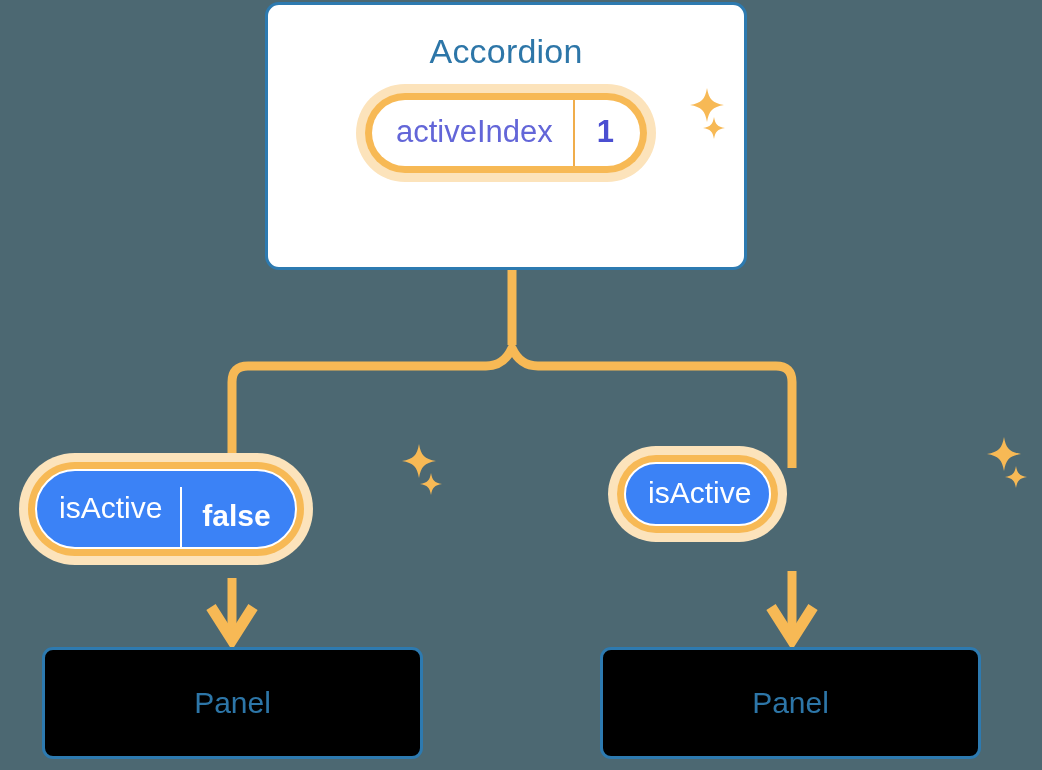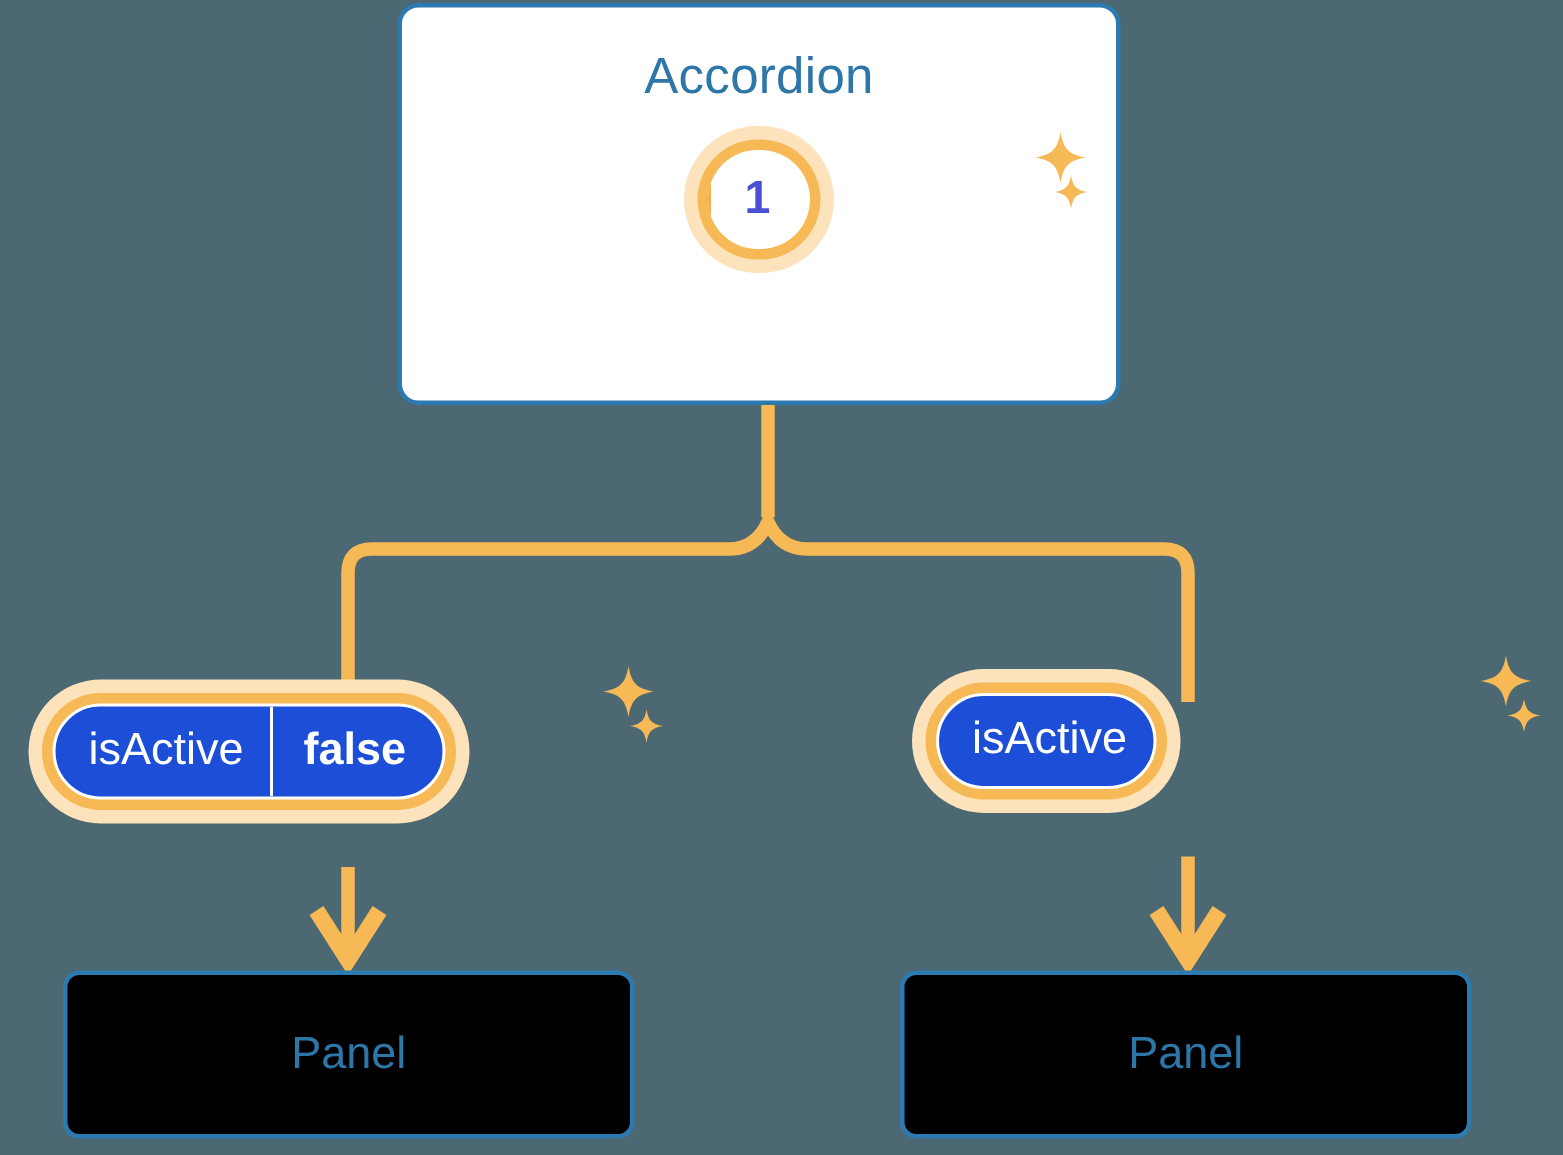"activeIndex" div.pill-key { html: none -> <div>activeIndex</div> }
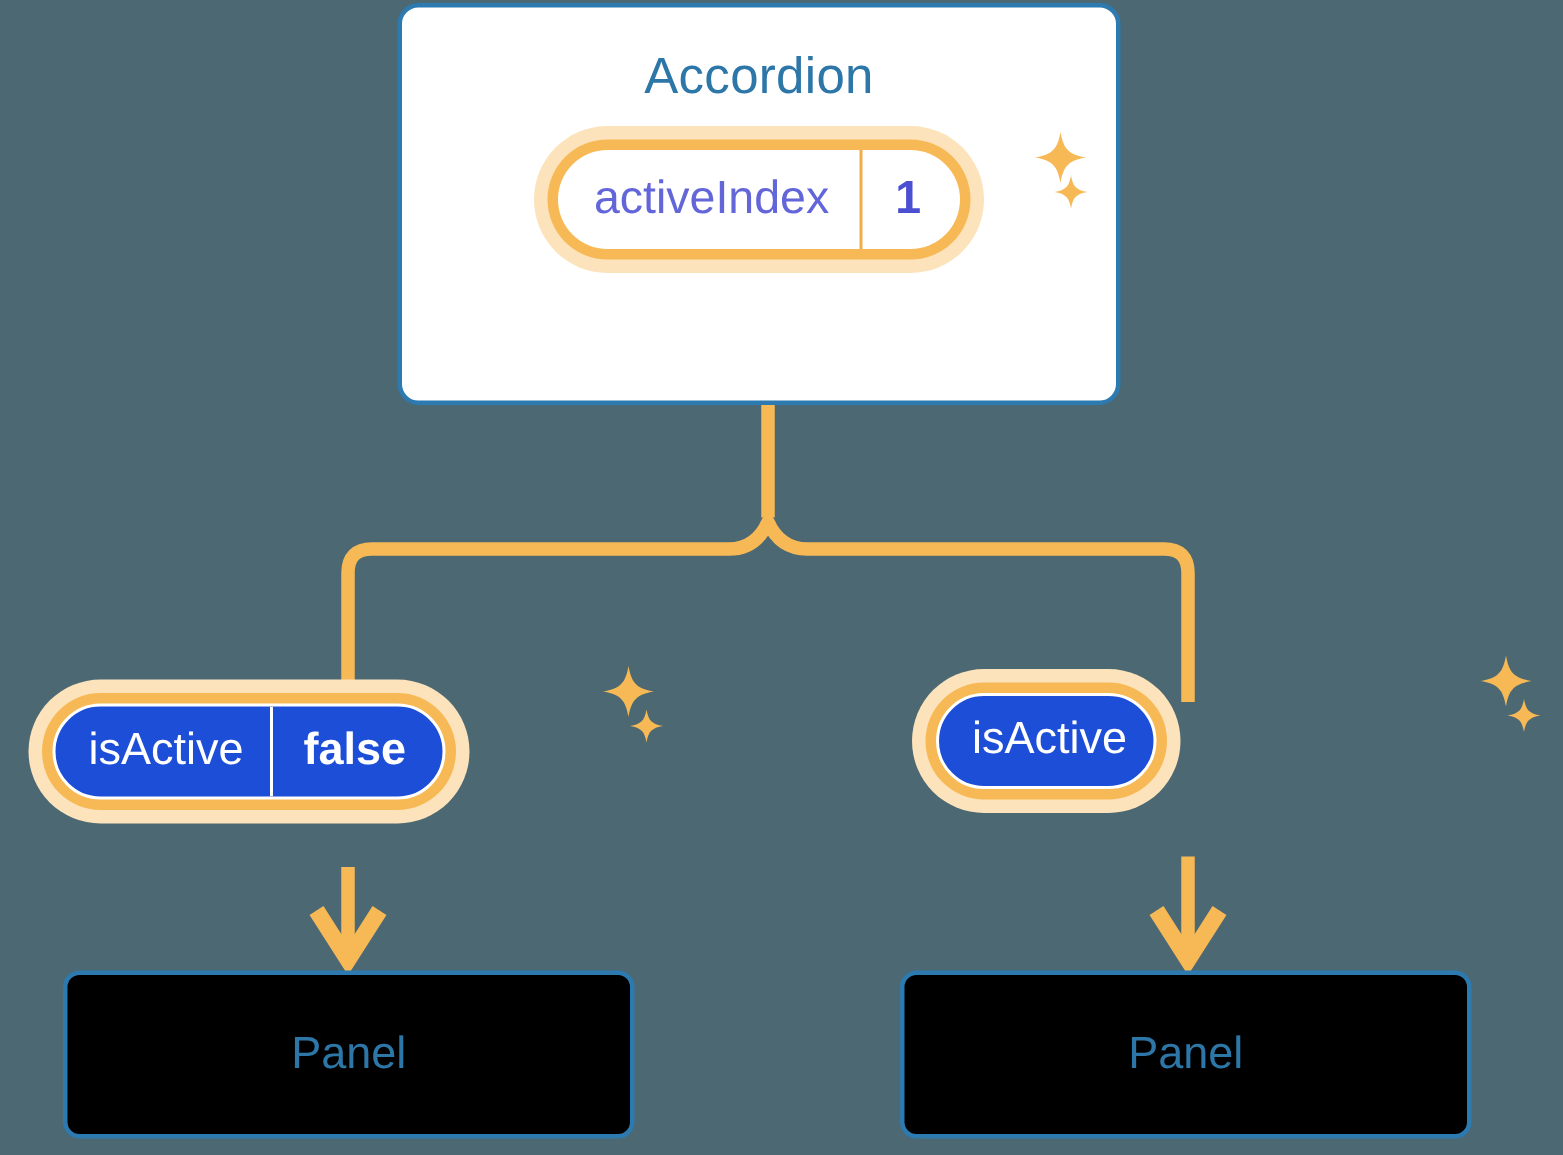"isActive" .pill-purple .pill-body { background: #1d4ed8 -> #3b82f6 }
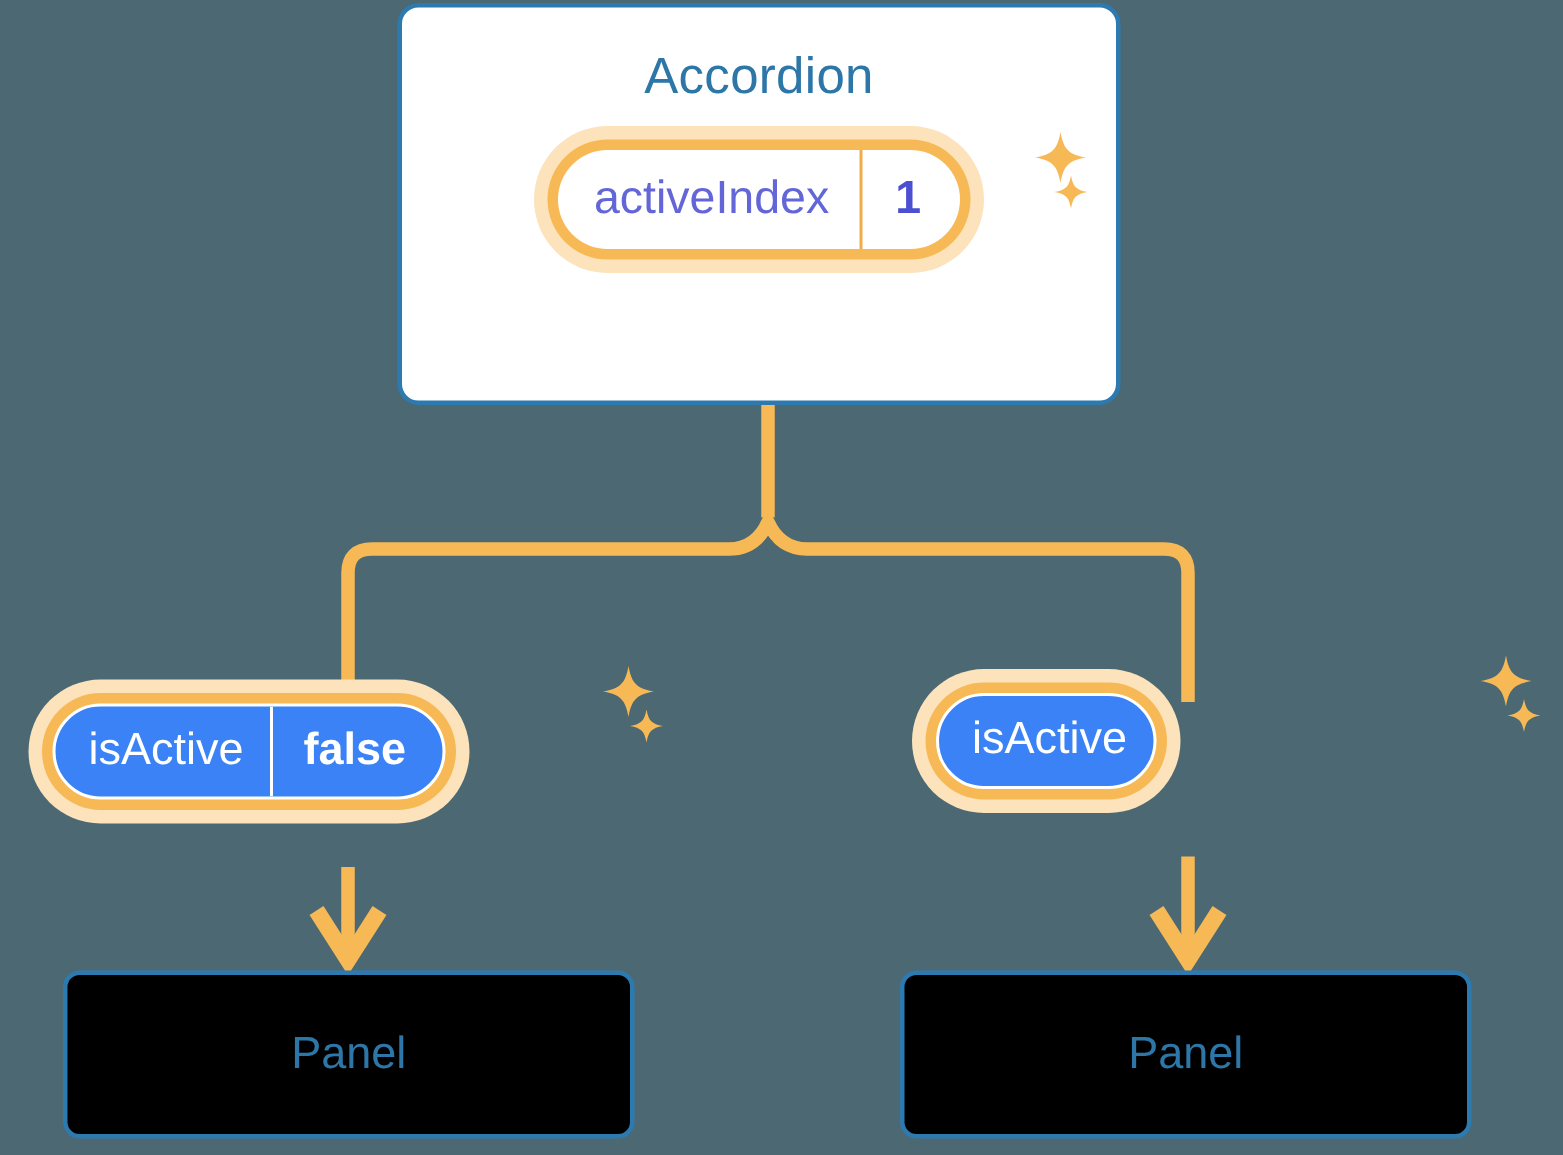"false" .pill-purple .pill-val { margin-top: none -> 16px }
